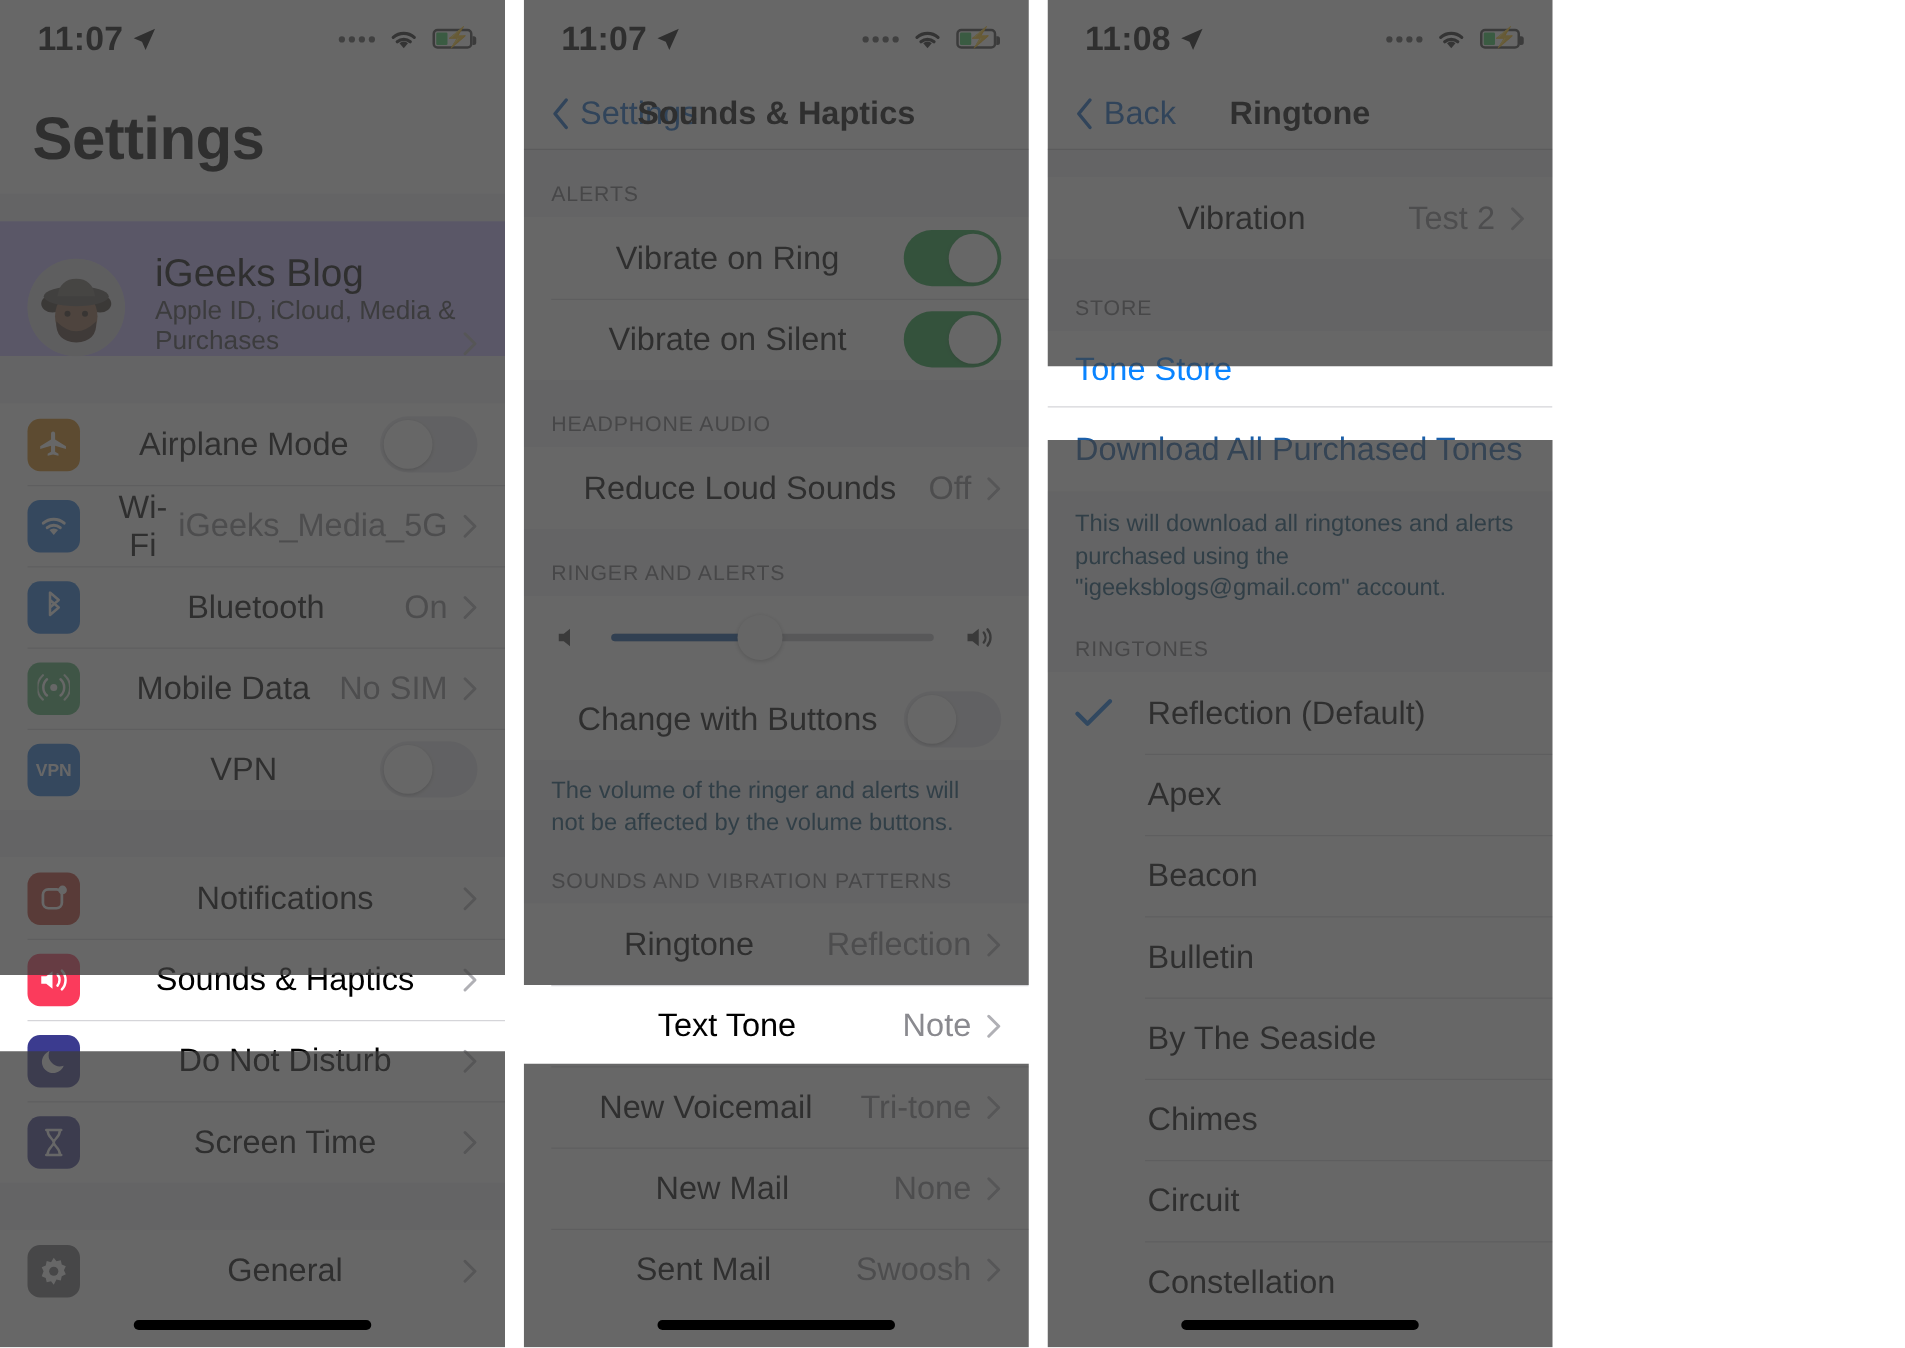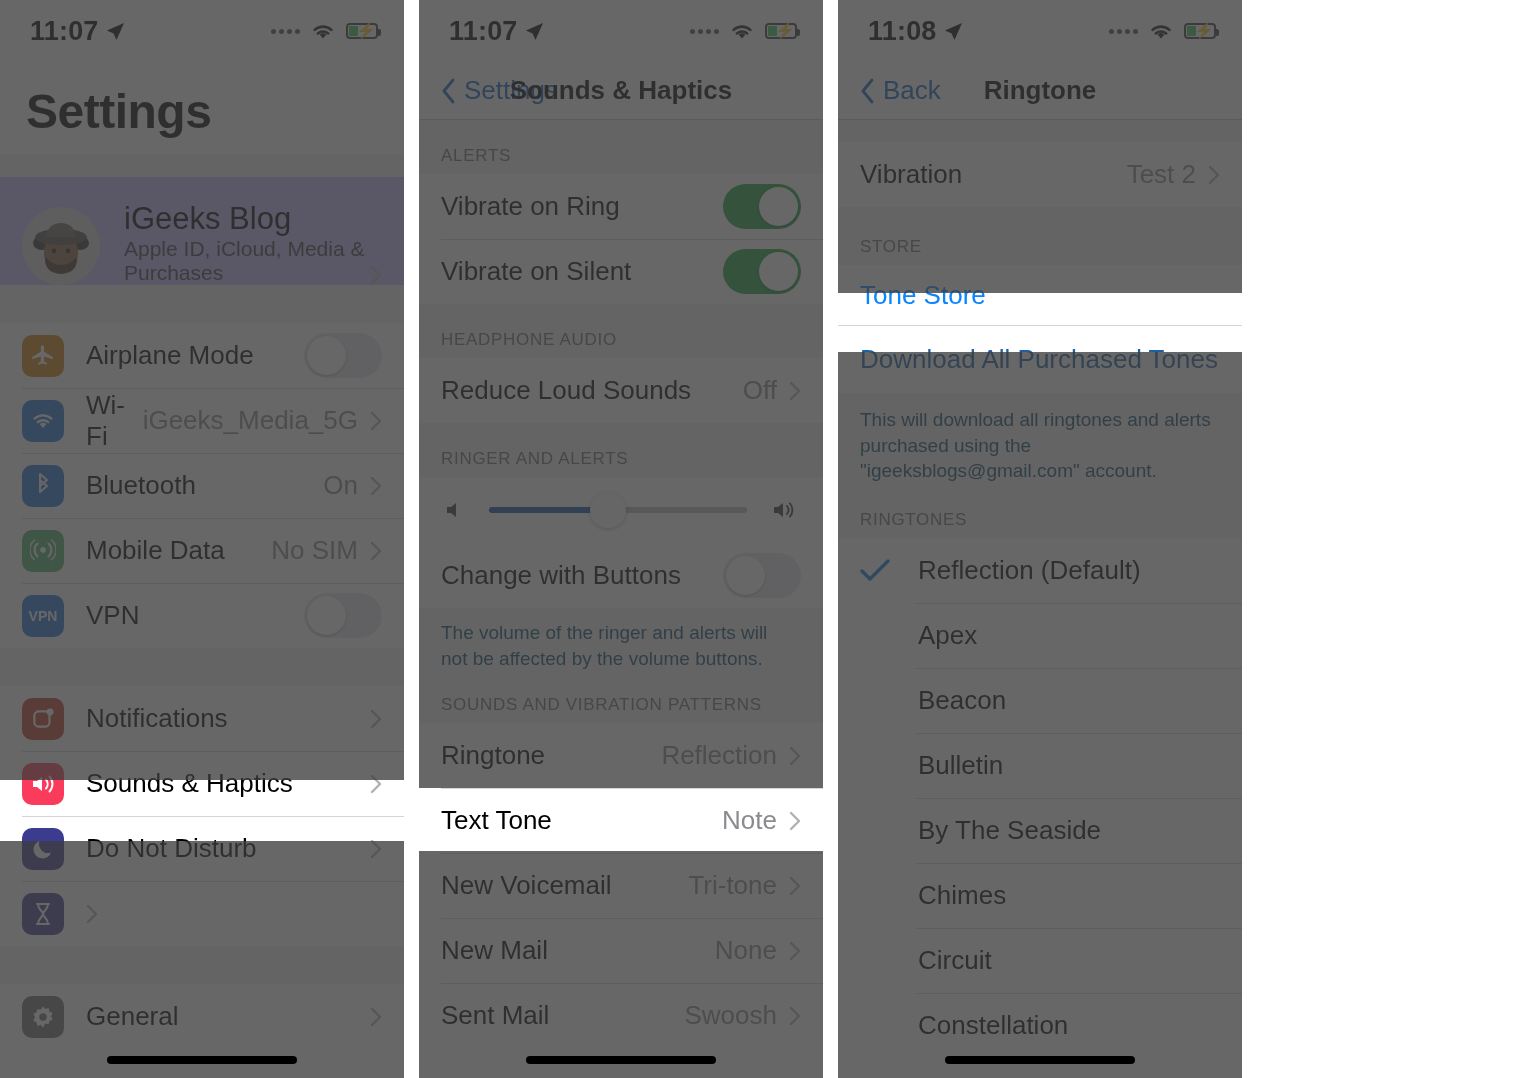"Vibration" .row-label { text-align: none -> center }
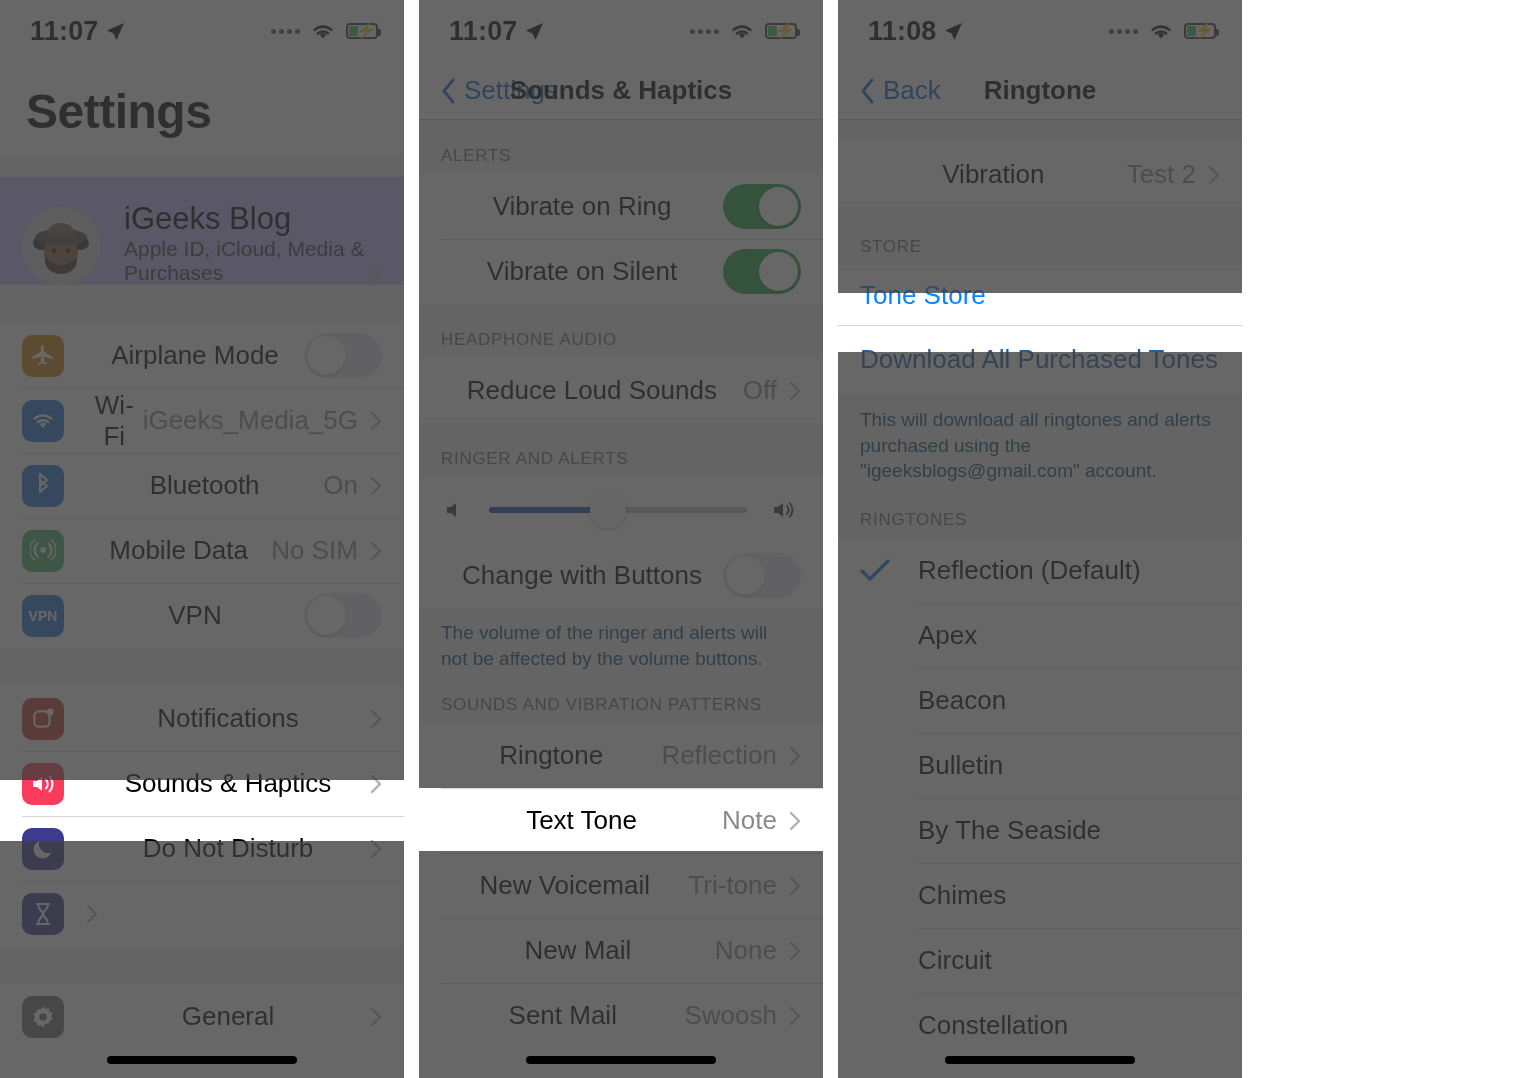"Screen Time" span.row-label { html: none -> <span>Screen Time</span> }
